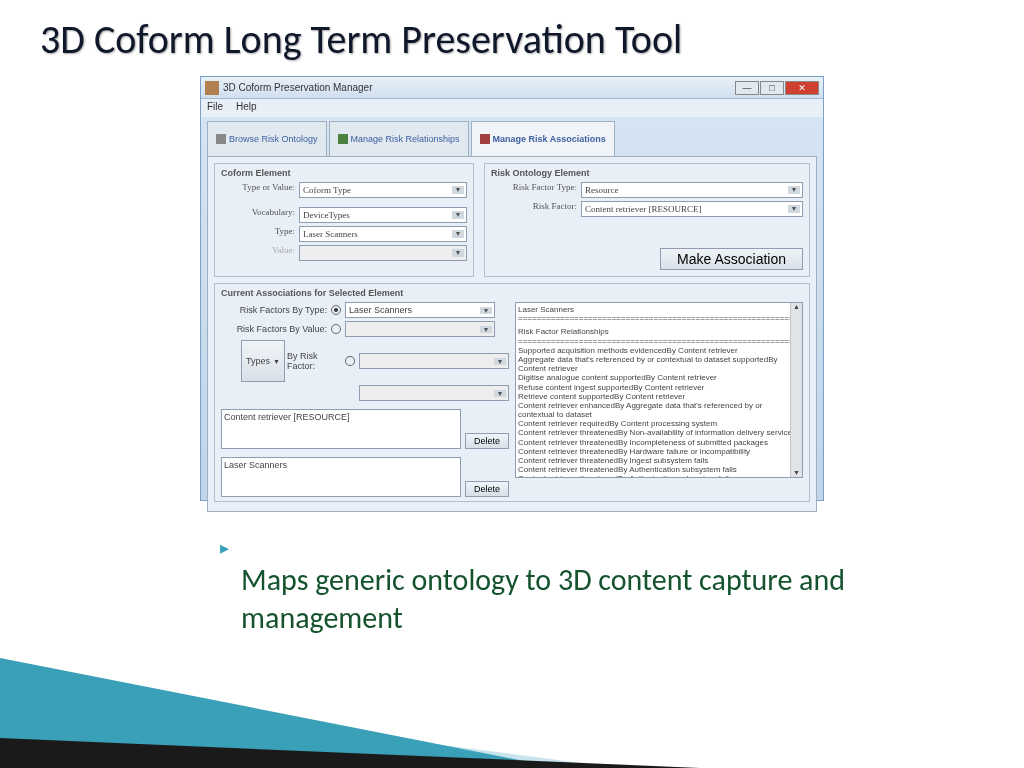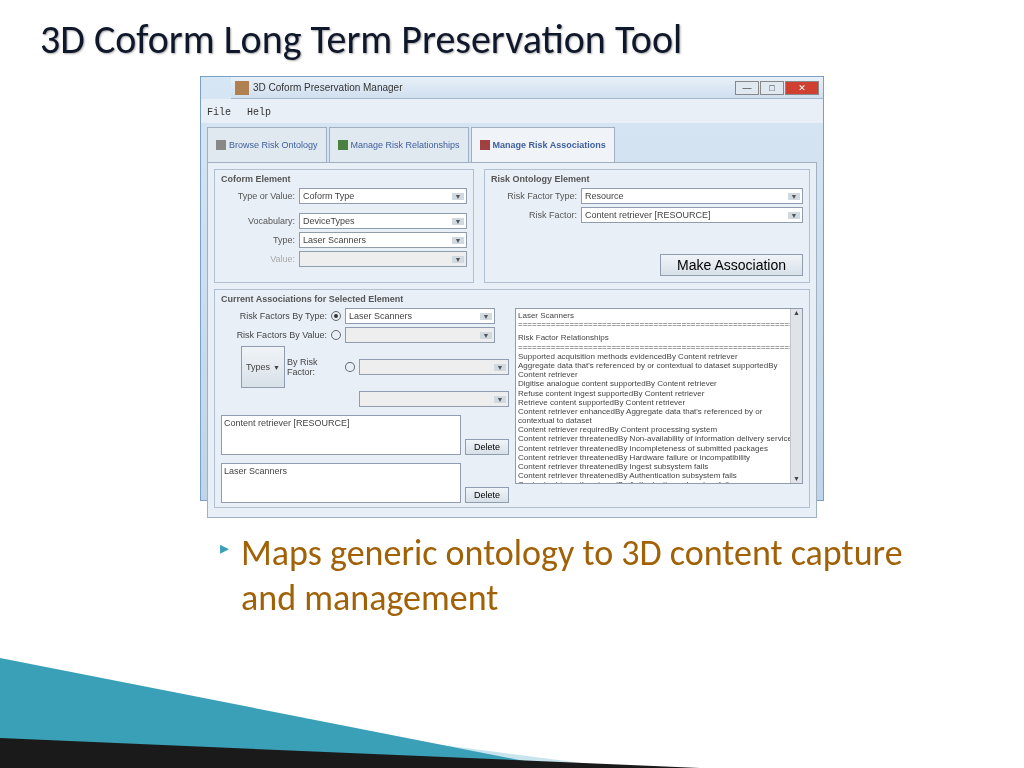"3D Coform Preservation Manager" .titlebar { margin-left: 30px -> none }
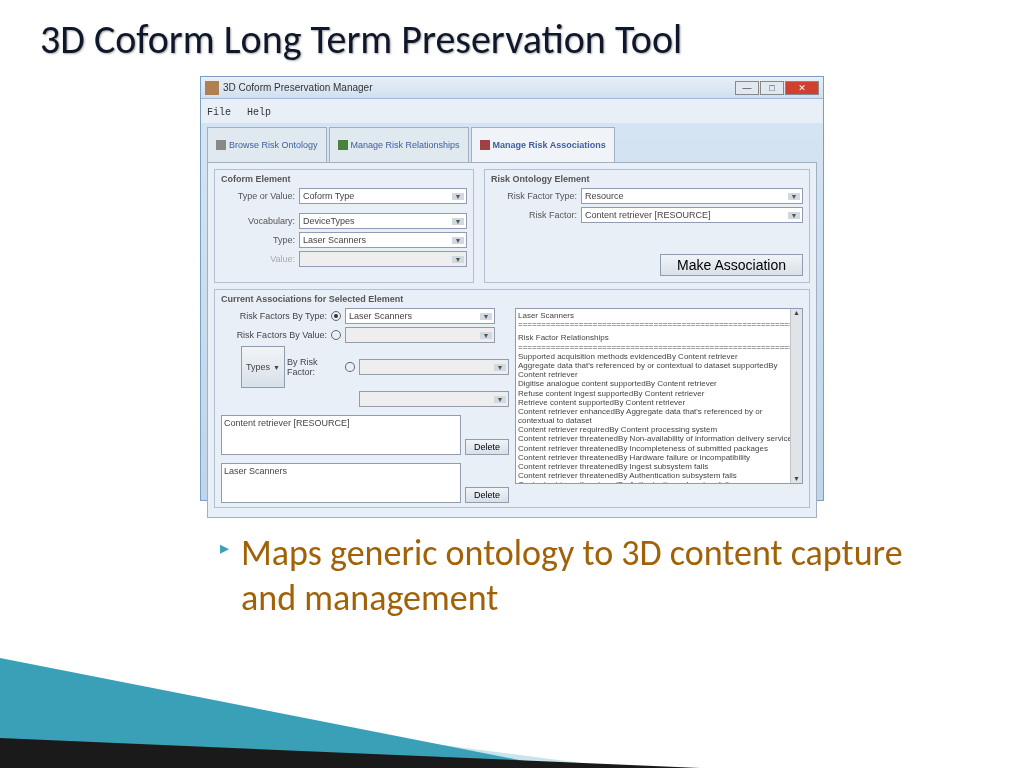"File Help" .menubar { font-family: Liberation Mono, monospace -> none; height: 24px -> 18px; padding: 8px 6px -> 2px 6px }
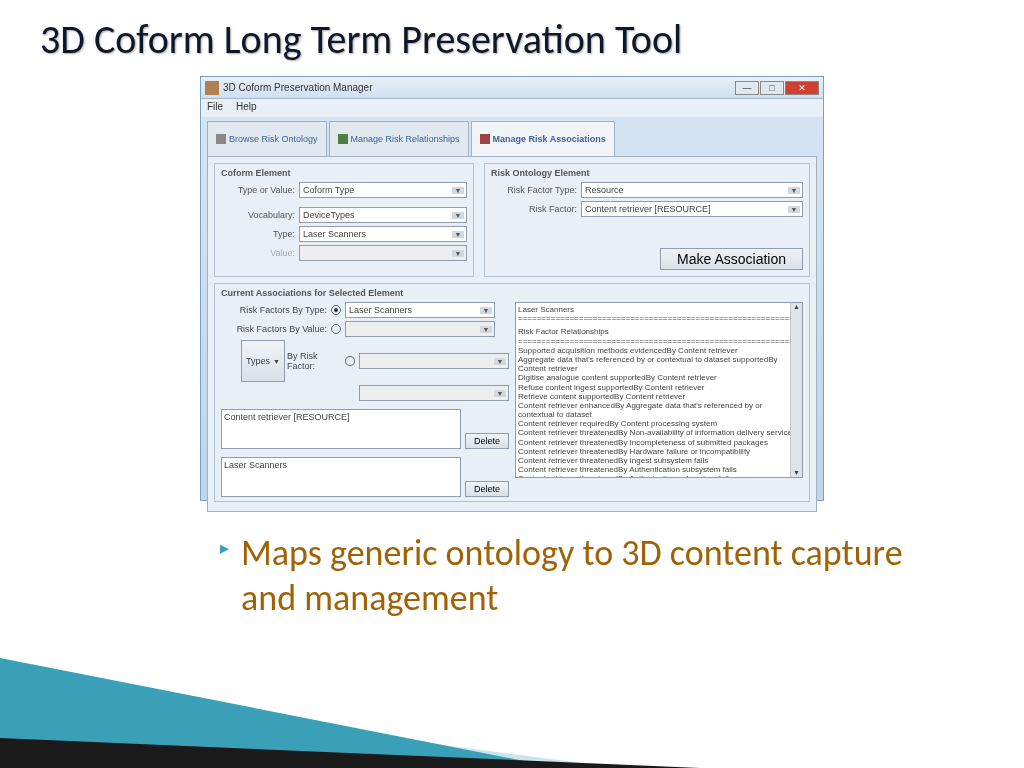"Type or Value:" .formrow { align-items: center -> flex-start; font-family: none -> Liberation Serif, serif }
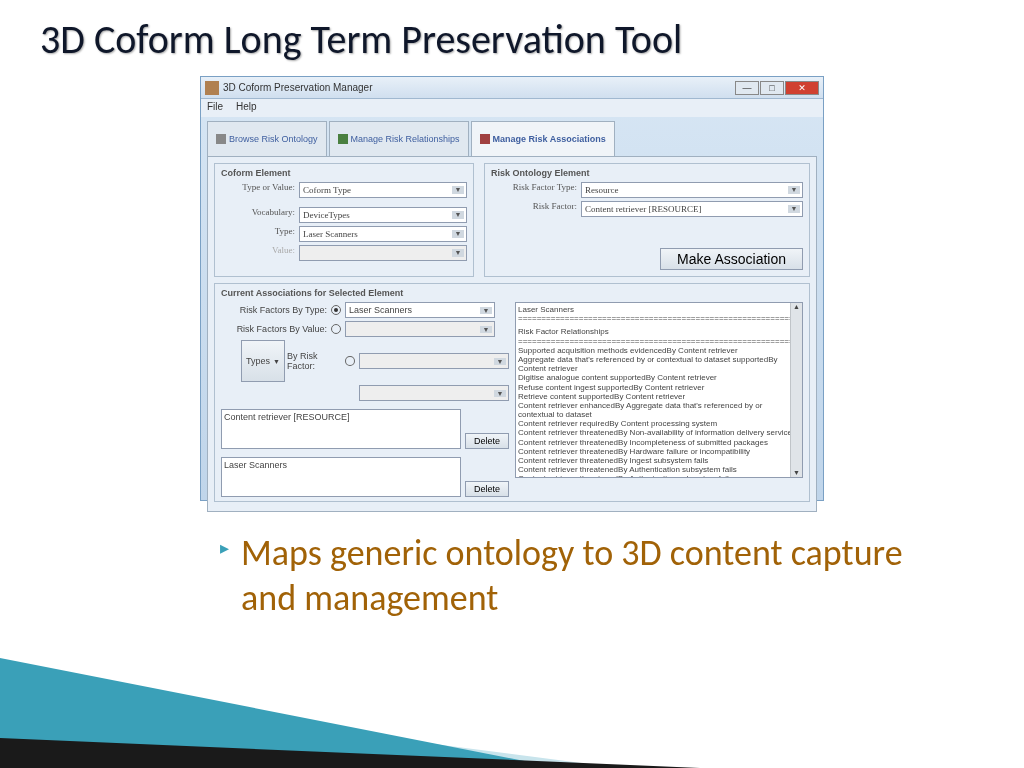"Maps generic ontology to 3D" .bullet-content { color: #a16207 -> #14532d; font-size: 36px -> 30px; margin-top: none -> 30px }
